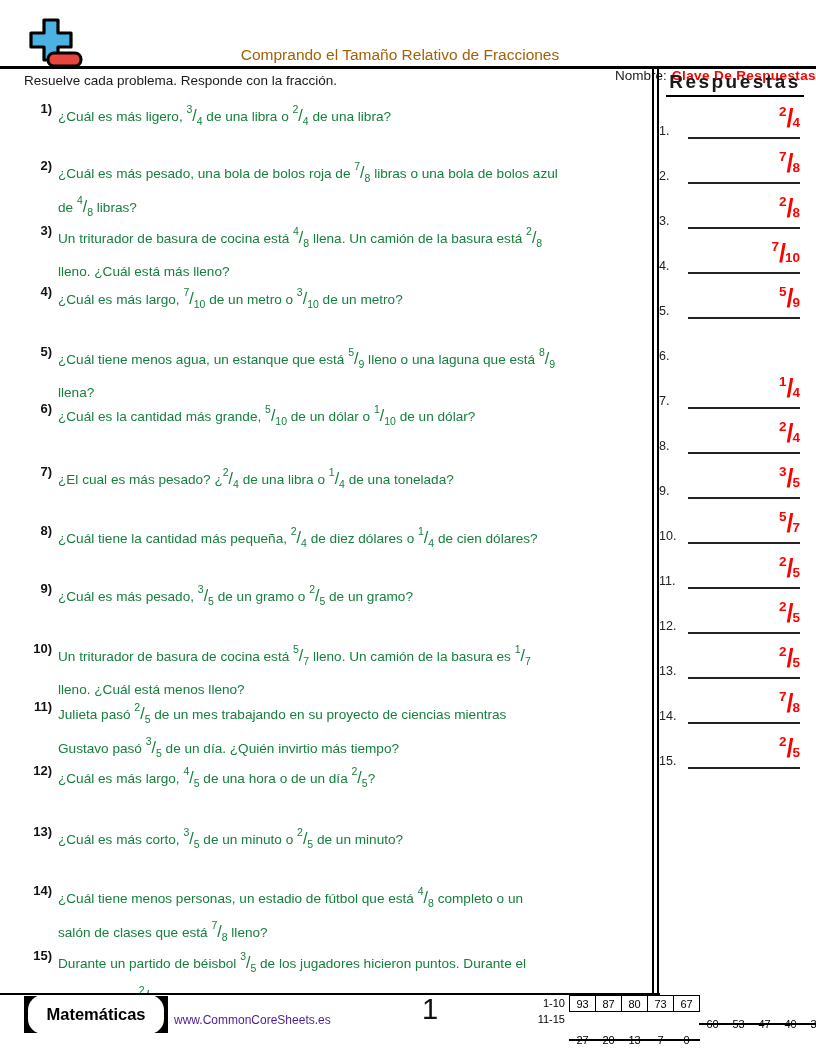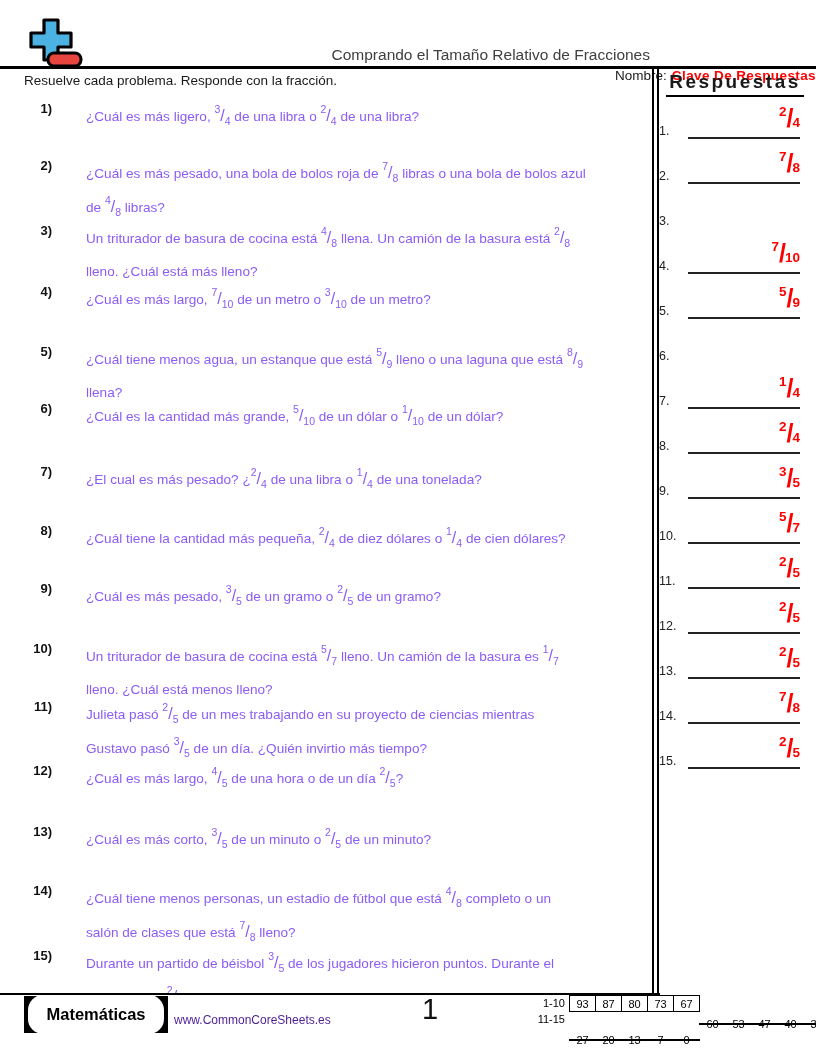"Comprando el Tamaño Relativo de" .title { color: #404040 -> #a16207; text-align: right -> center }
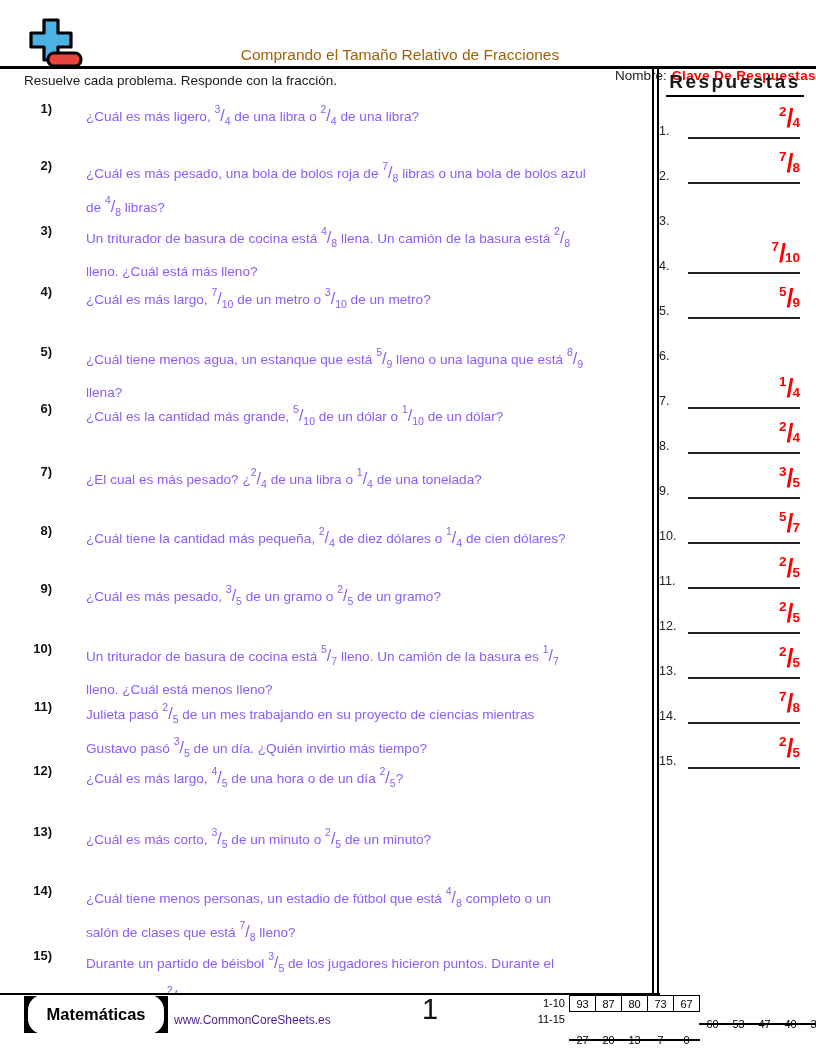"¿Cuál es más ligero, 3/4" .ptext { color: #8b5cf6 -> #15803d; margin-left: 86px -> 58px }
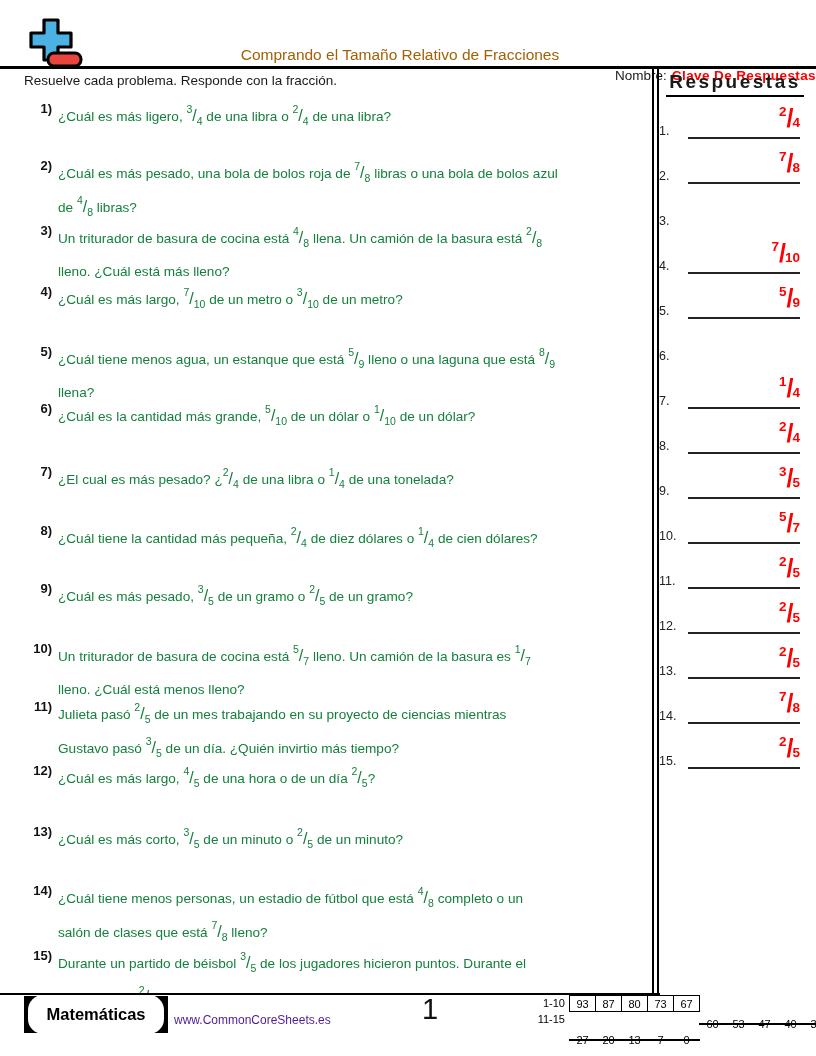"2/8" div.ans-line { html: none -> <div> <span><span>2</span><span>/</span><span>8</span></span> </div> }
